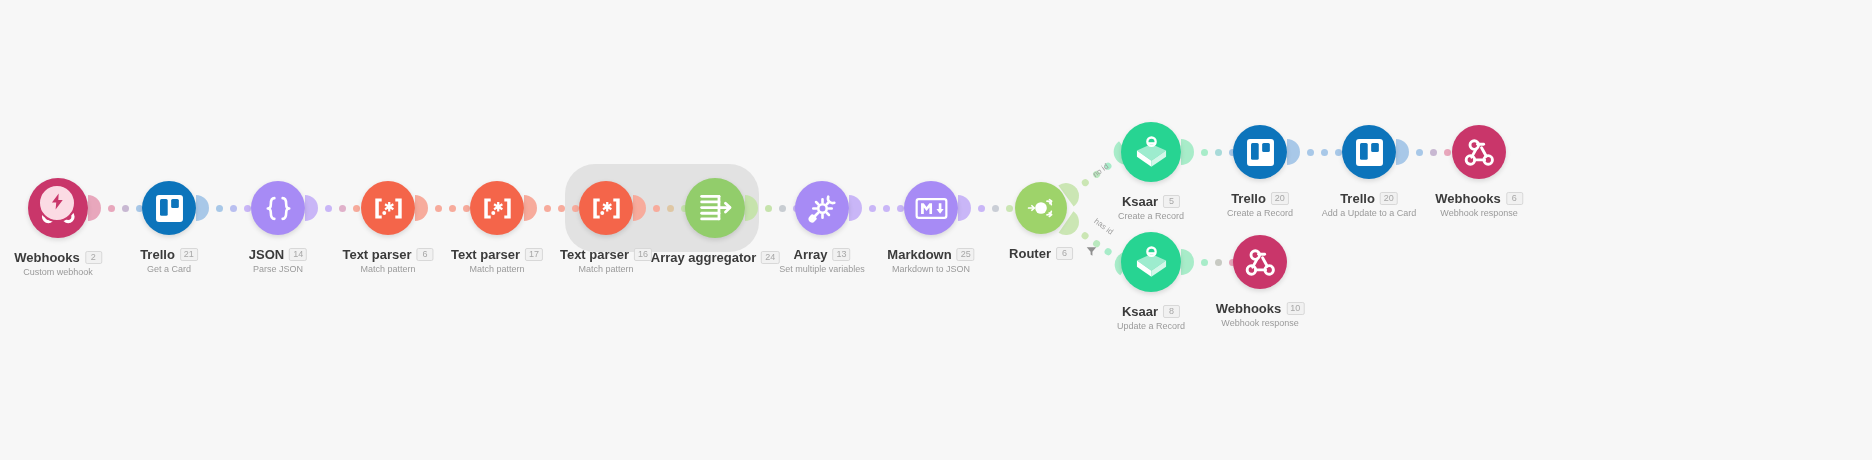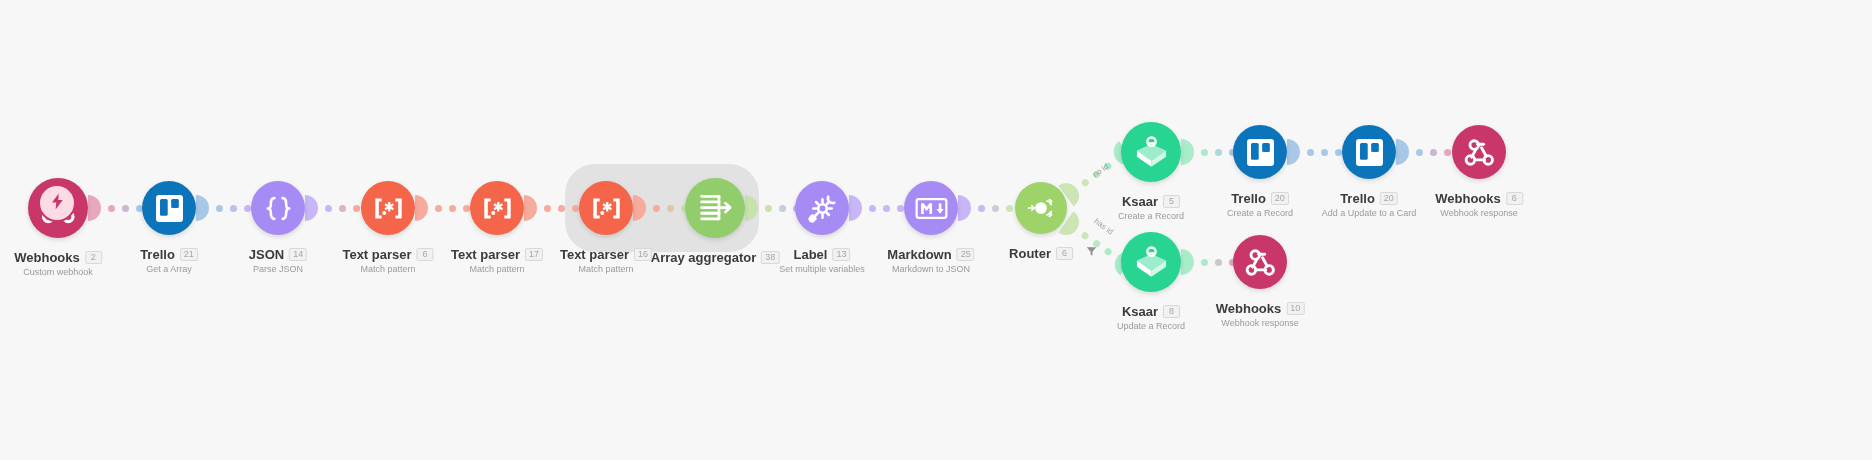"38" span.badge { text: 38 -> 24 }
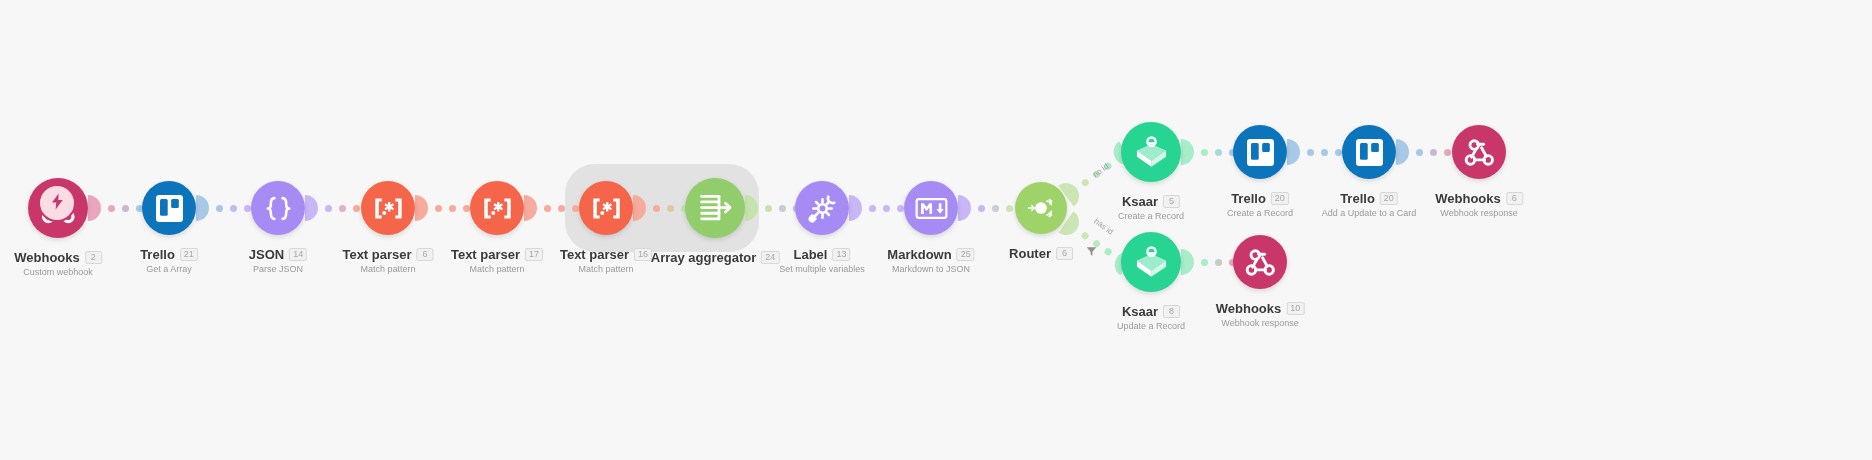"Label" span.name { text: Label -> Array }
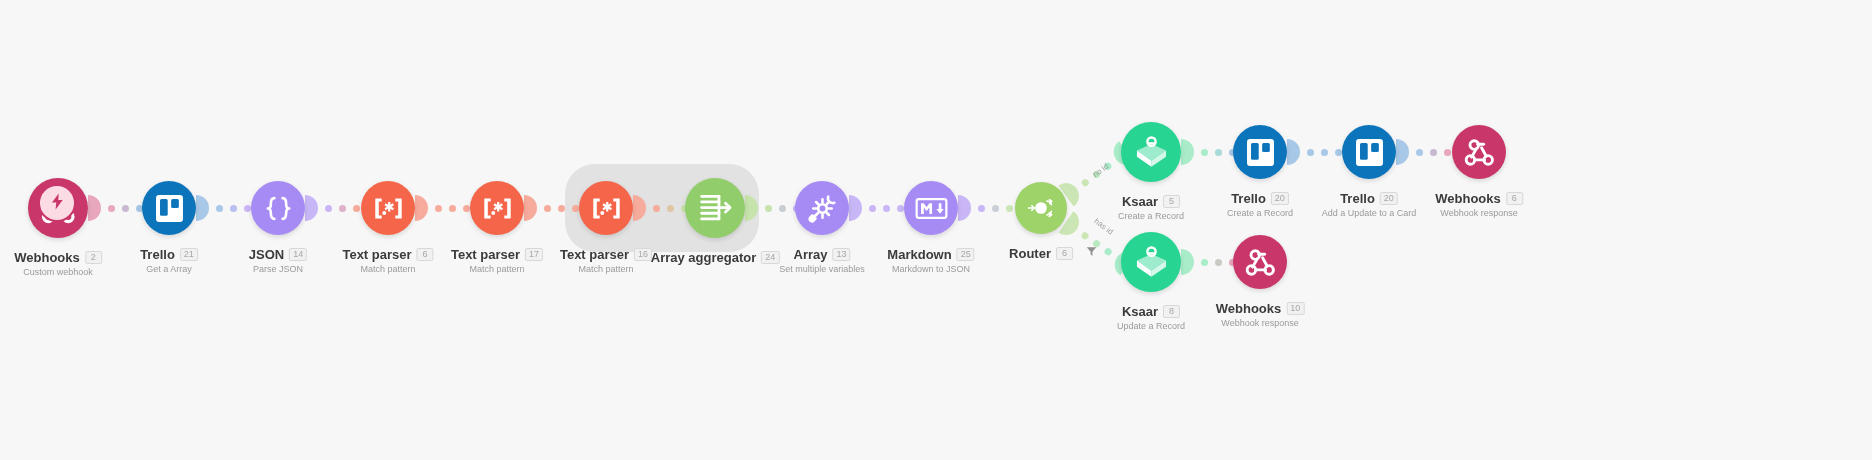"Get a Array" div.sub { text: Array -> Card }
